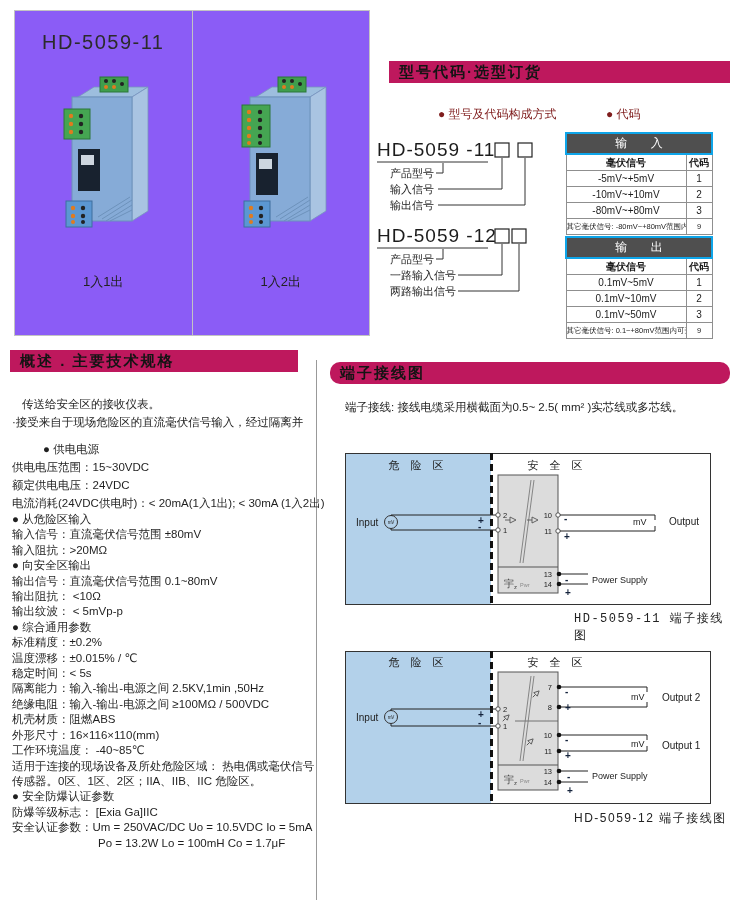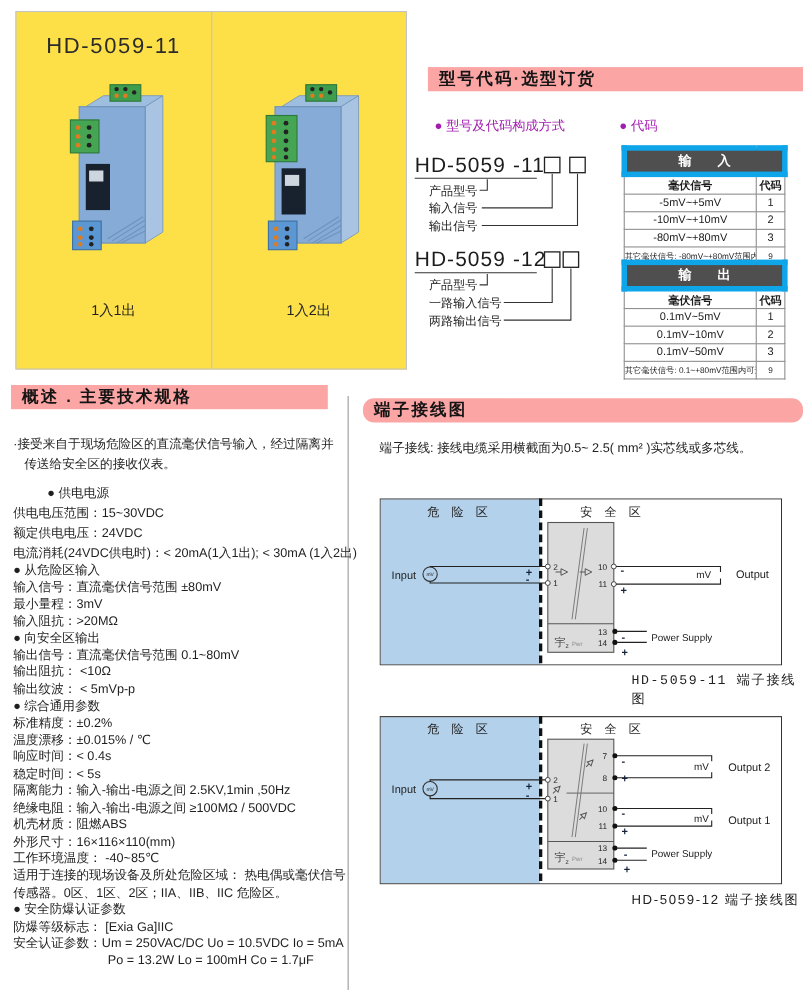"HD-5059-11" .product-box { background: #fde047 -> #8b5cf6 }
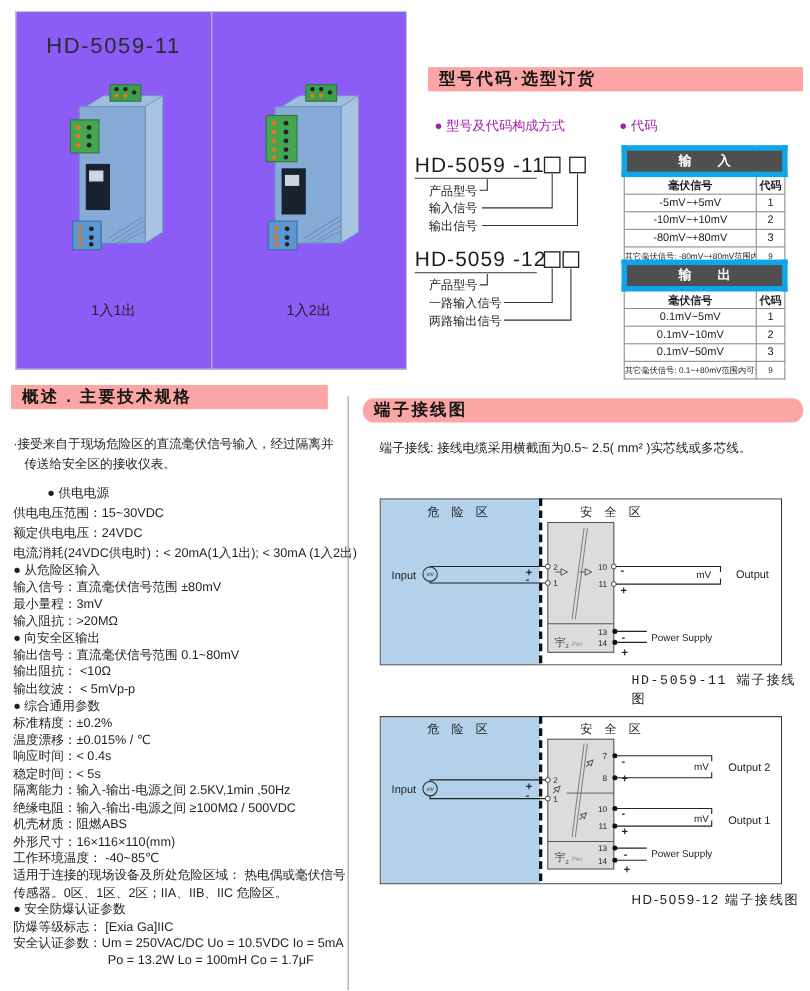"型号代码·选型订货" .bar { background: #fca5a5 -> #be185d }
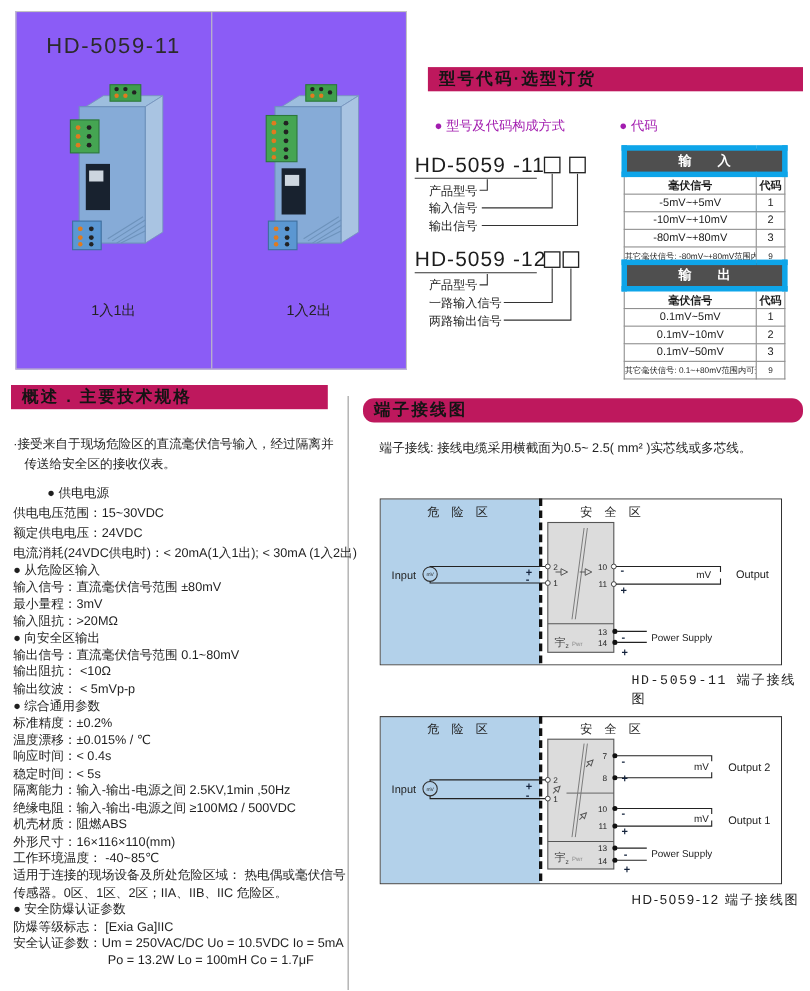"● 型号及代码构成方式" .bullet-label { color: #a21caf -> #7f1d1d; margin-left: none -> 43px }
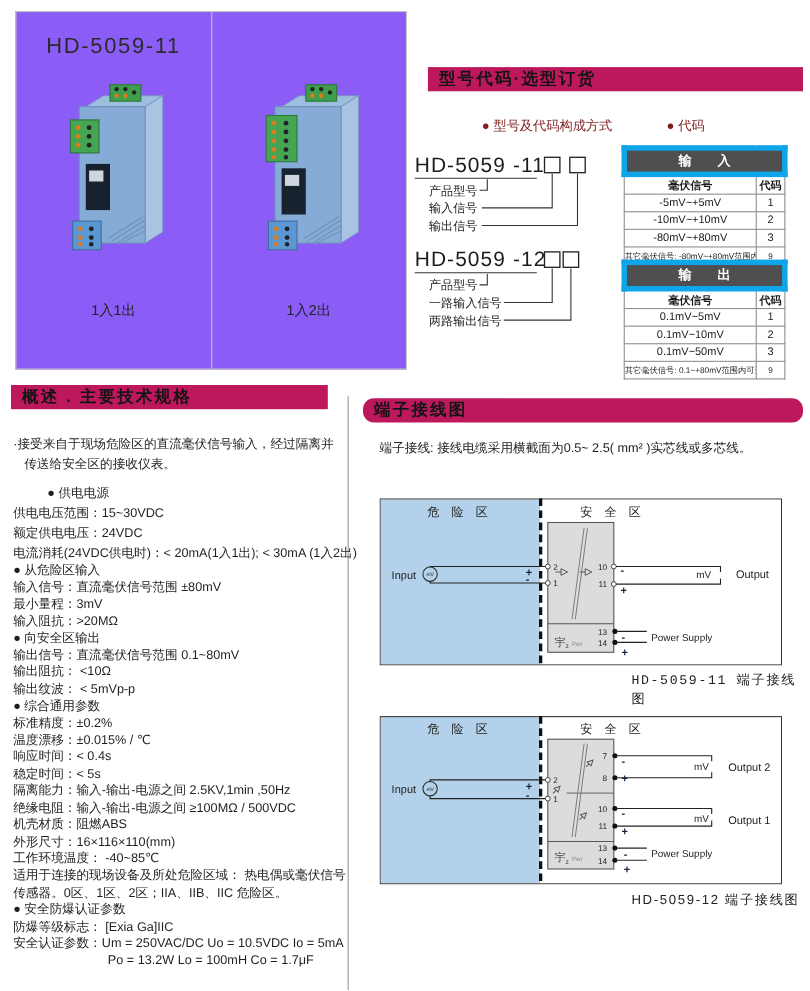"输 入" .code-table th.tbl-title { border: 5px solid #0ea5e9 -> 2px solid #0ea5e9; font-weight: bold -> normal }
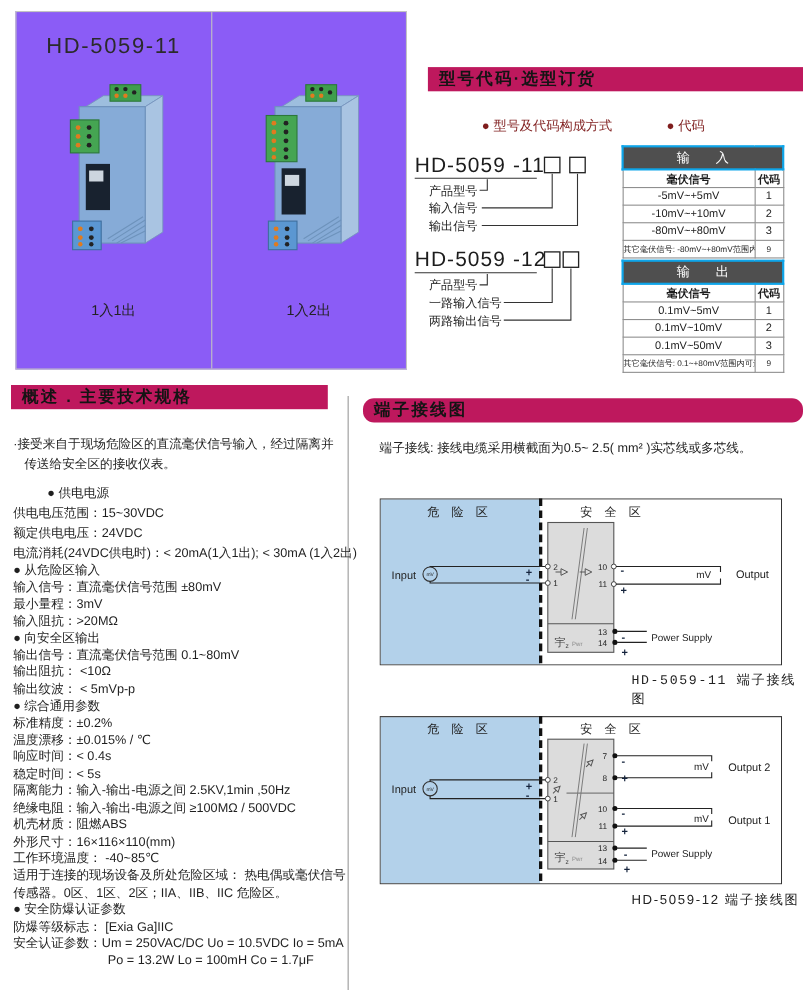"·接受来自于现场危险区的直流毫伏信号输入，经过隔离并" div.ln { order: before "传送给安全区的接收仪表。" -> after "传送给安全区的接收仪表。" }
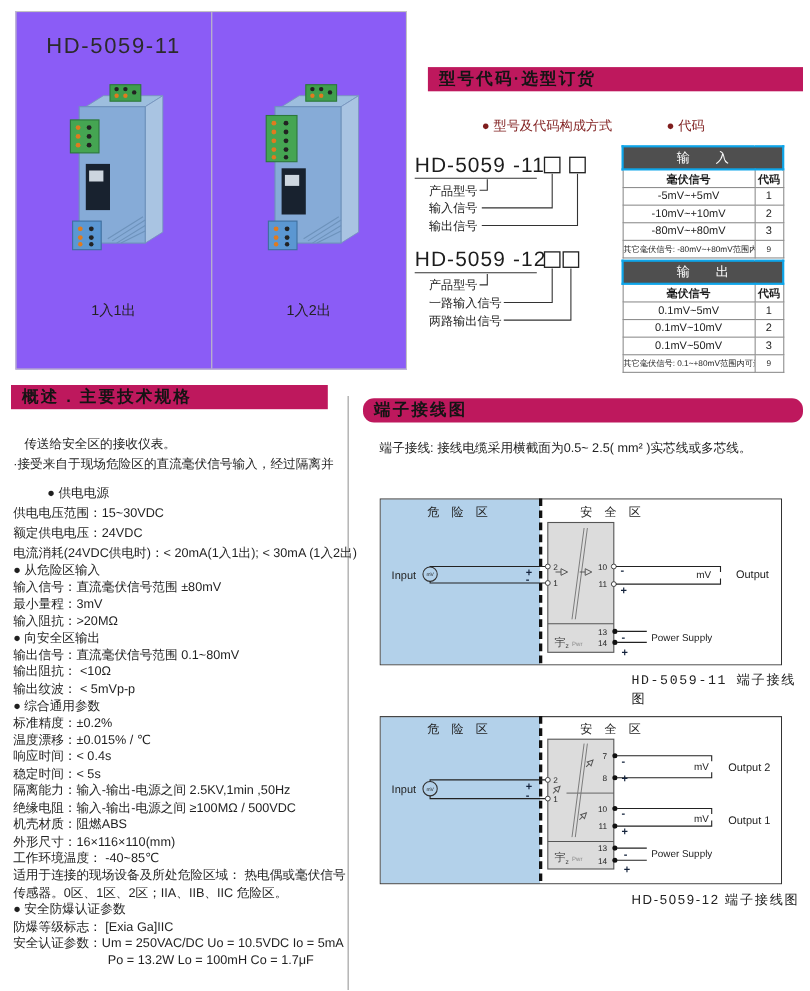"最小量程：3mV" div.ln { html: <div>最小量程：3mV</div> -> none }
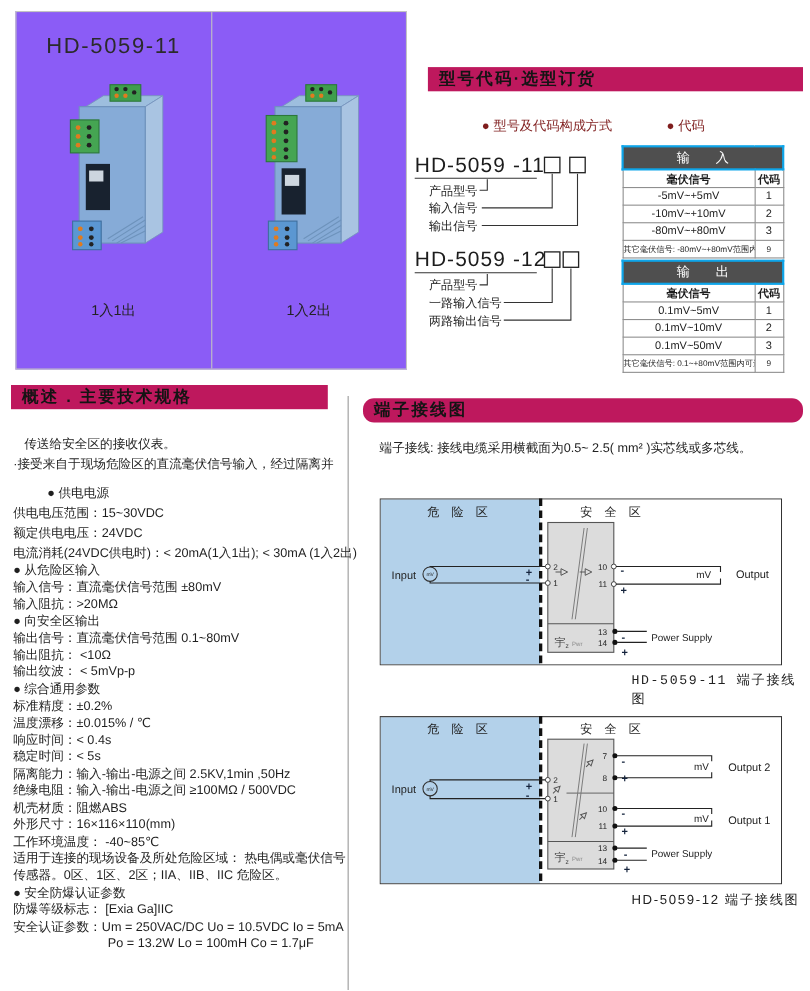"响应时间：< 0.4s" div.ln { html: <div>响应时间：&lt; 0.4s</div> -> none }
